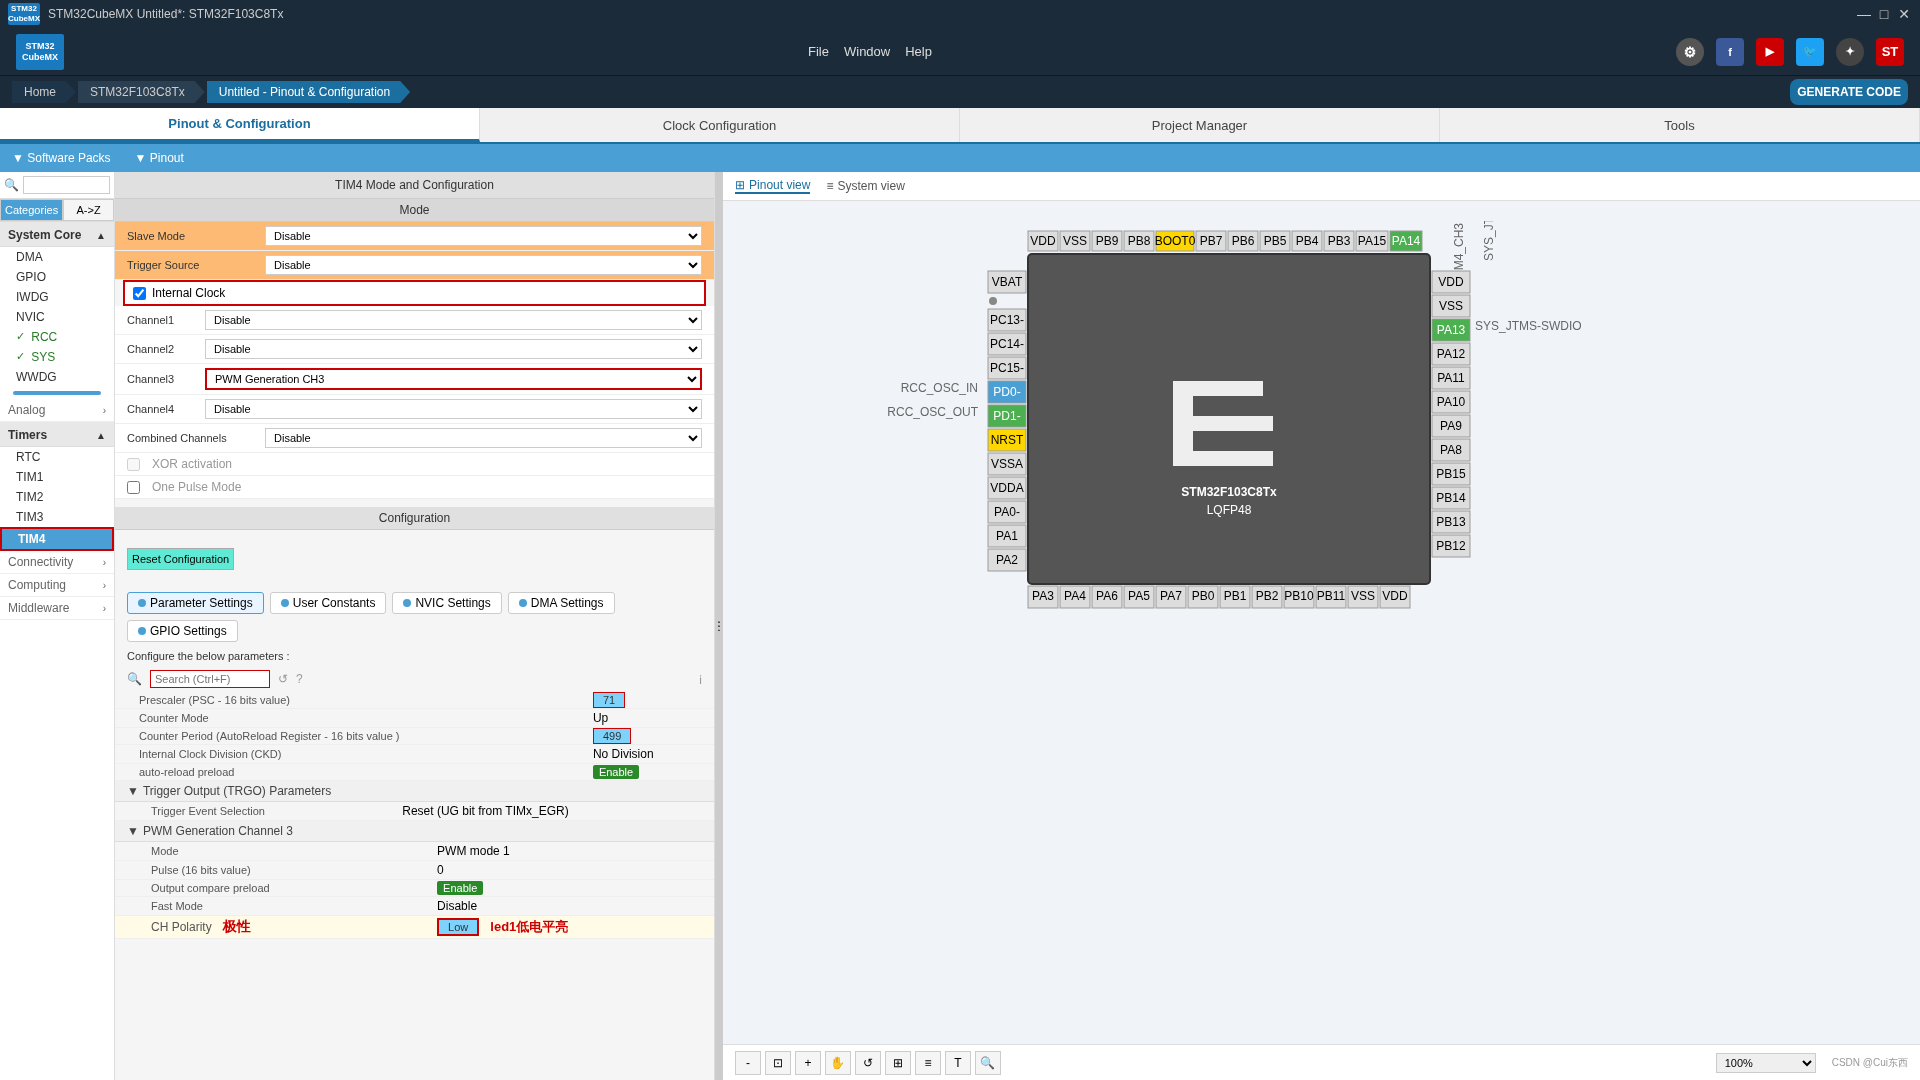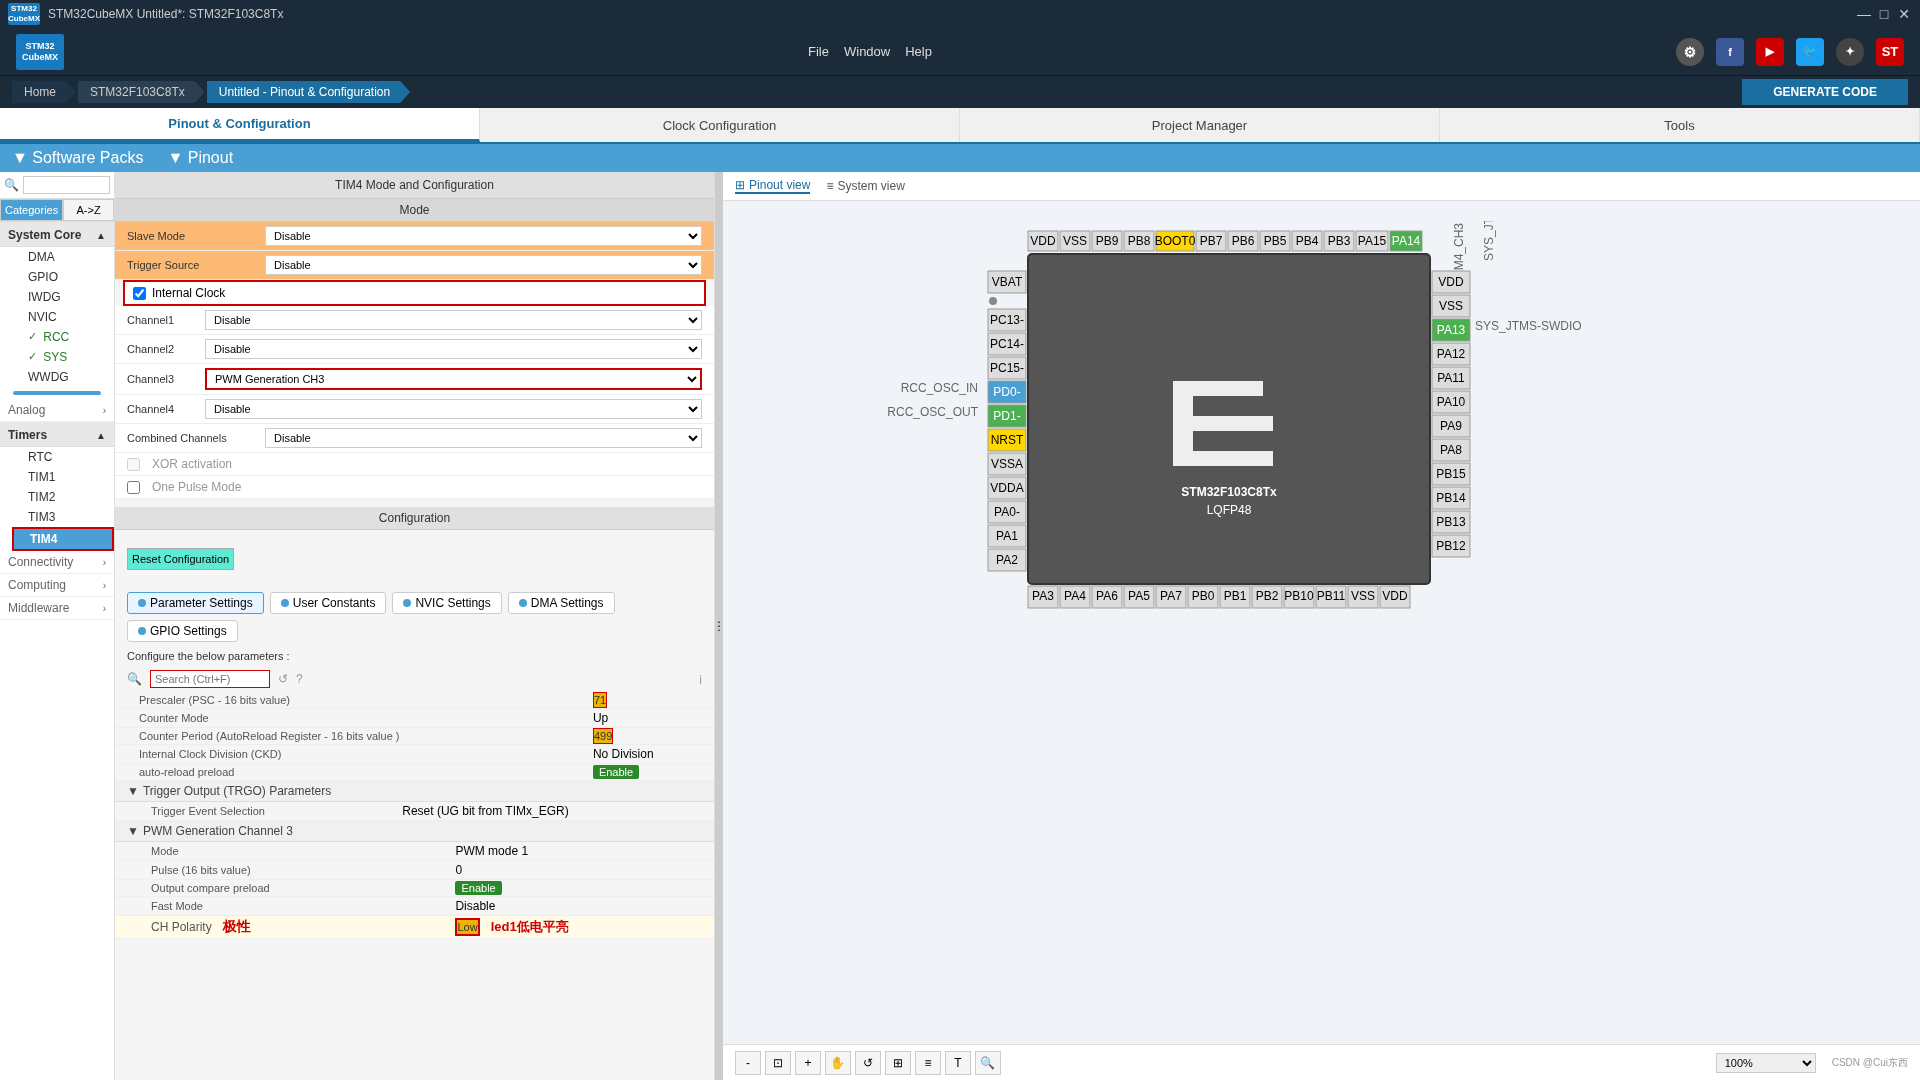"GENERATE CODE" .generate-btn { border-radius: 1px -> 8px; padding: 6px 31px -> 6px 7px }
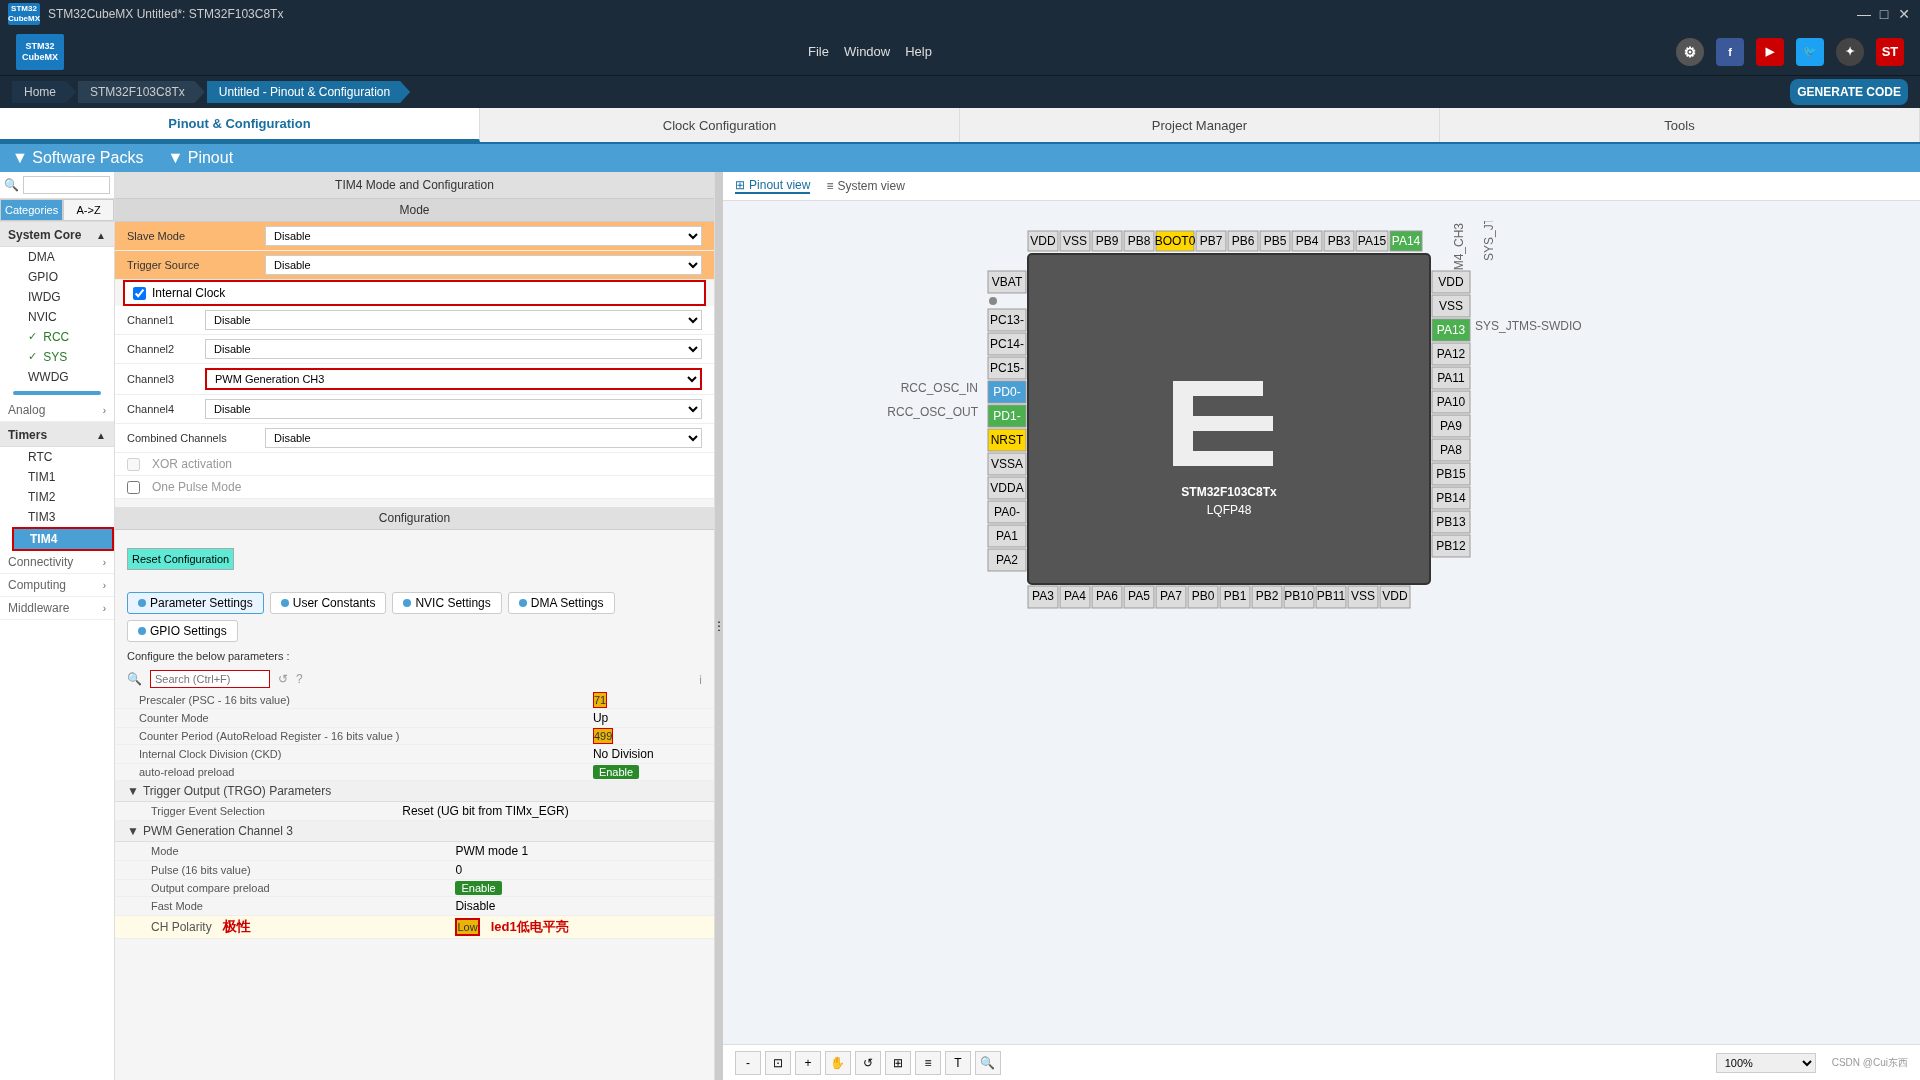"▼ Software Packs" .subtab { font-size: 16px -> 12px }
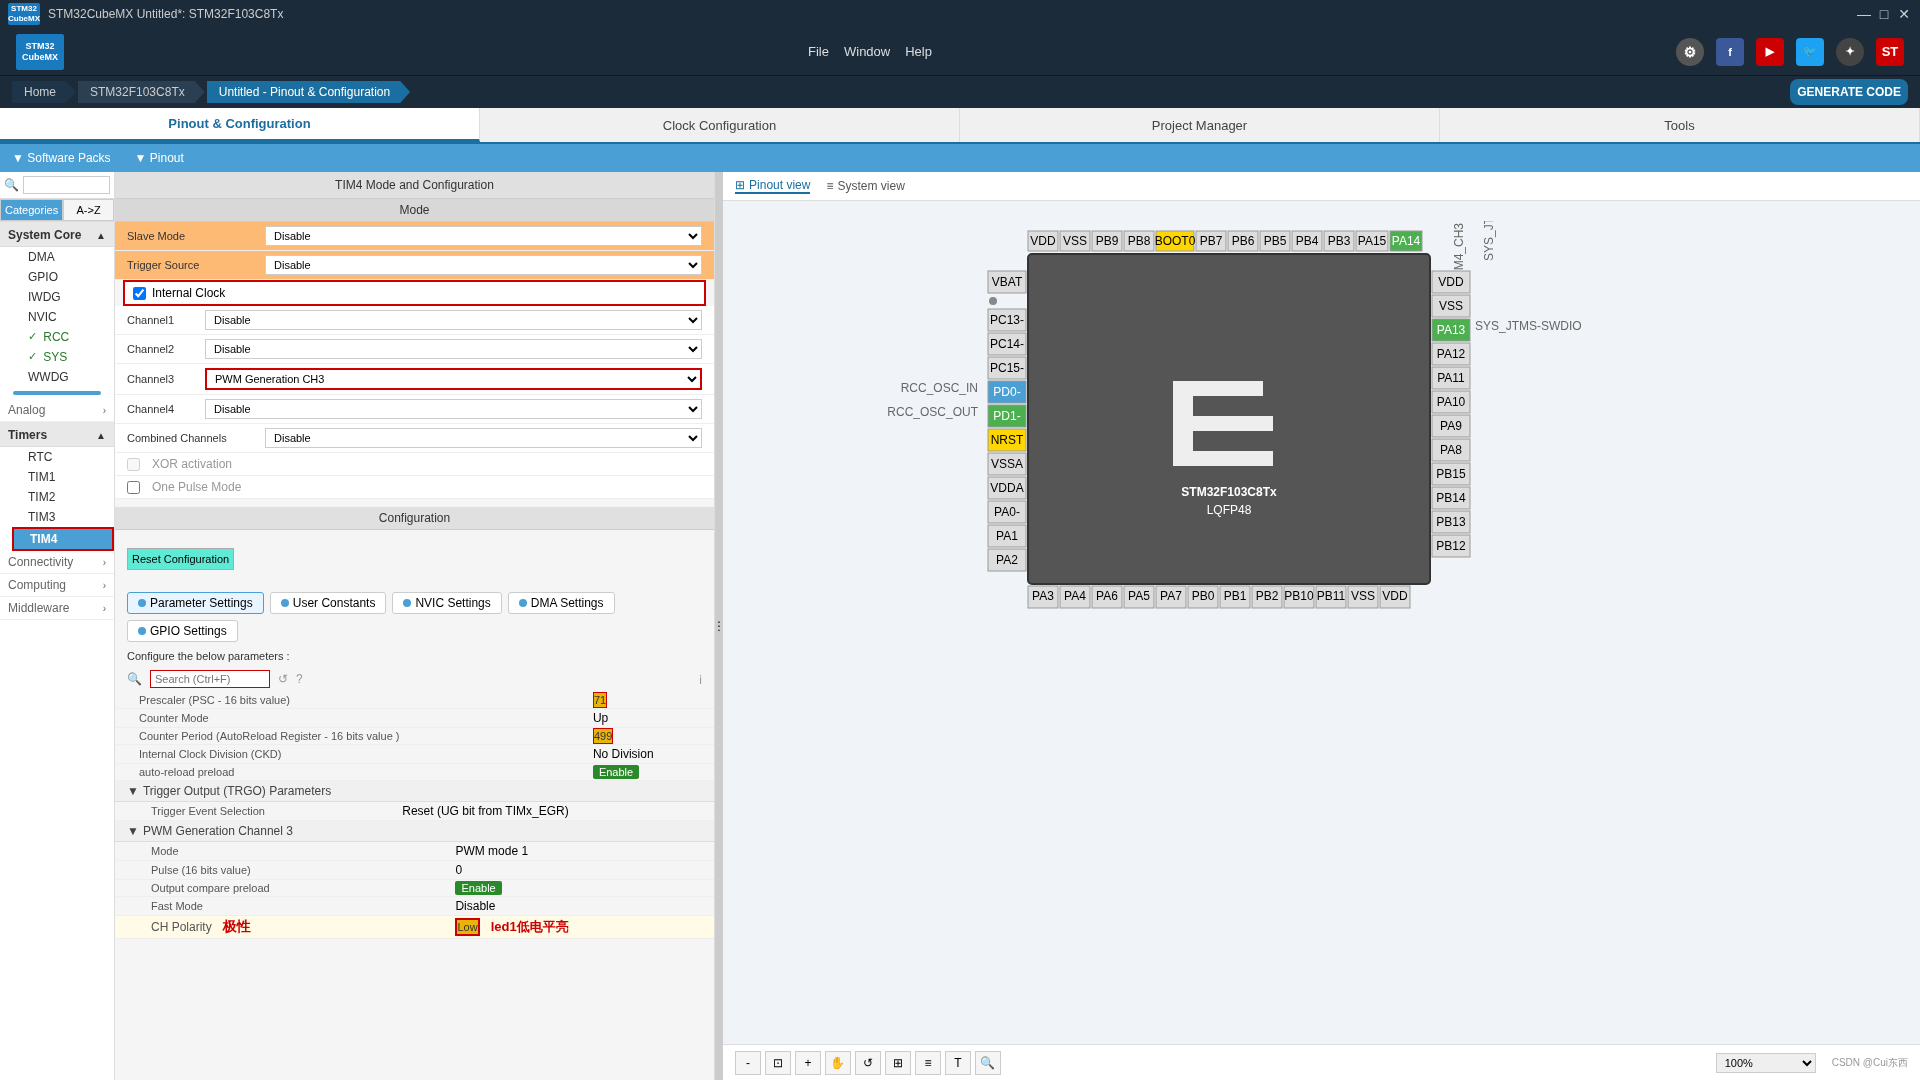"DMA" .sidebar-item { margin-left: 12px -> none }
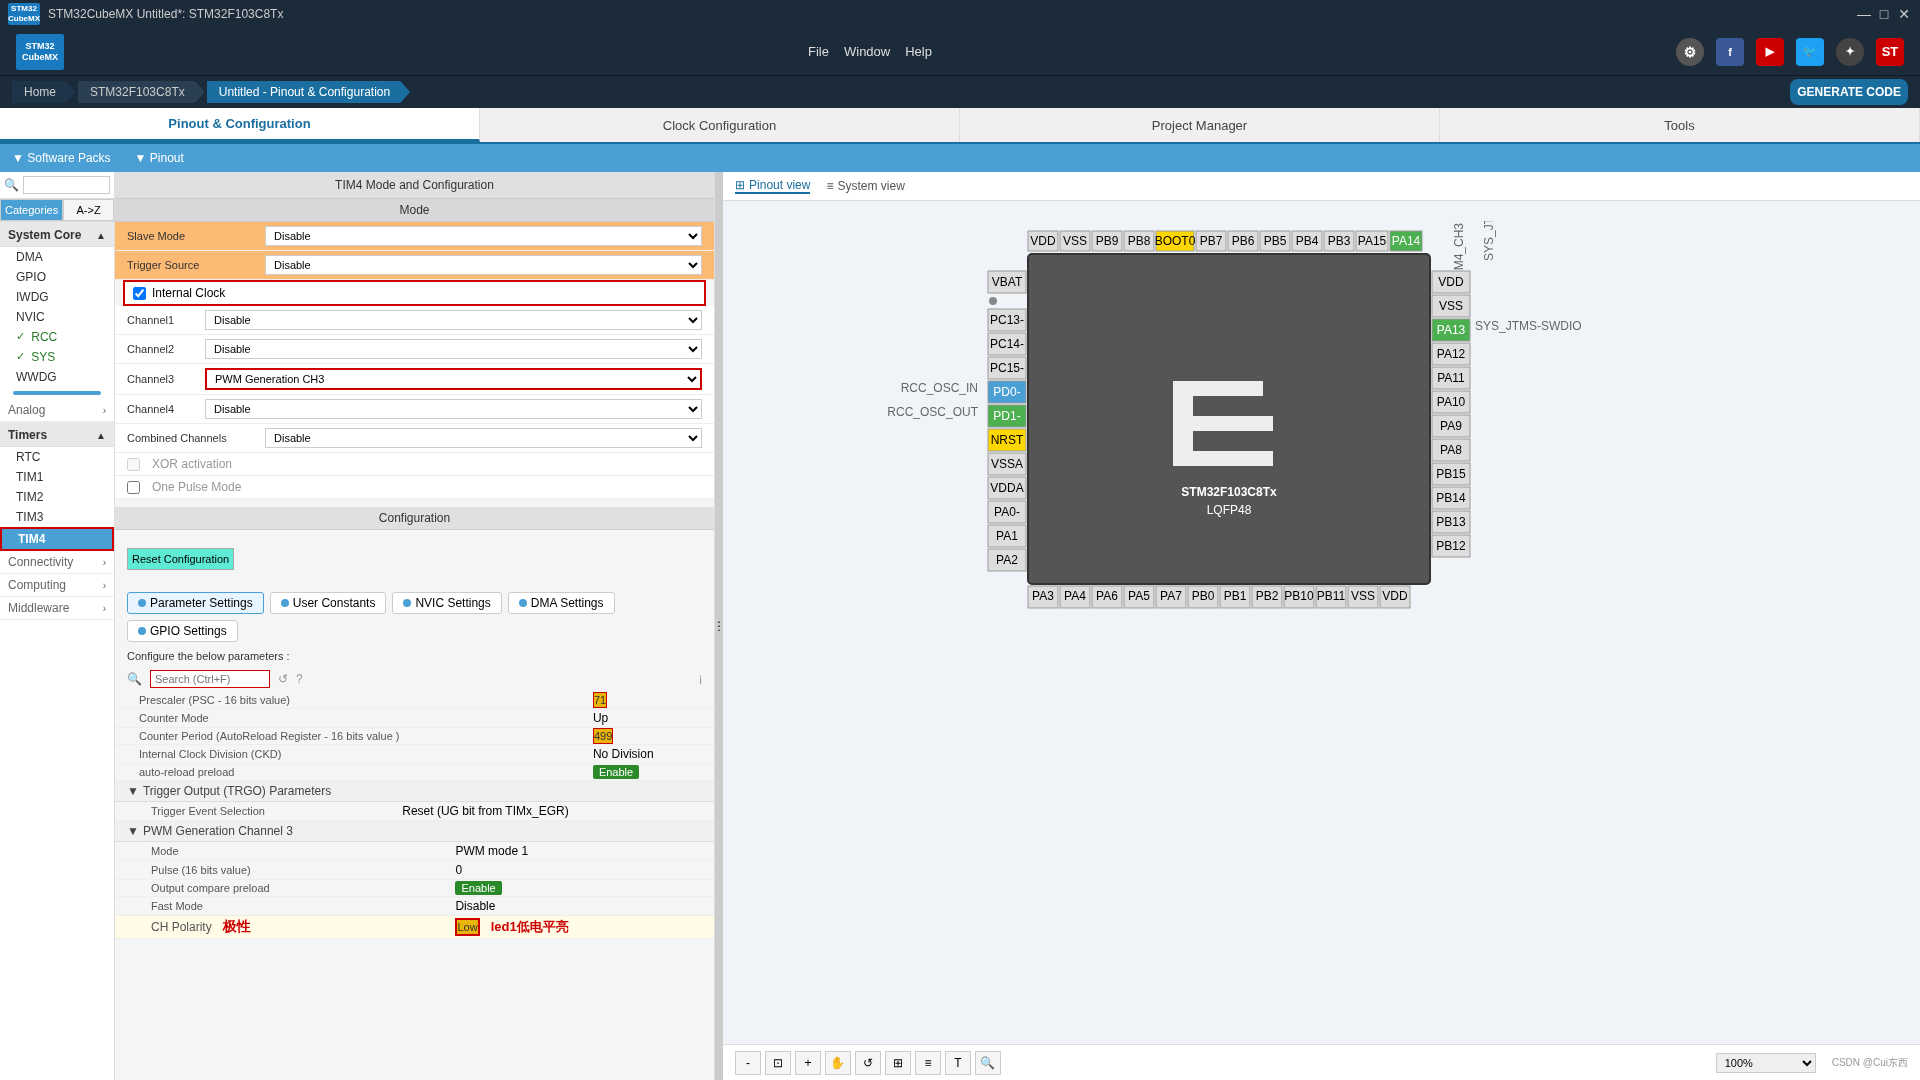"71" .param-value { background: #eab308 -> #7dd3fc; padding: 1px 0 -> 1px 9px }
